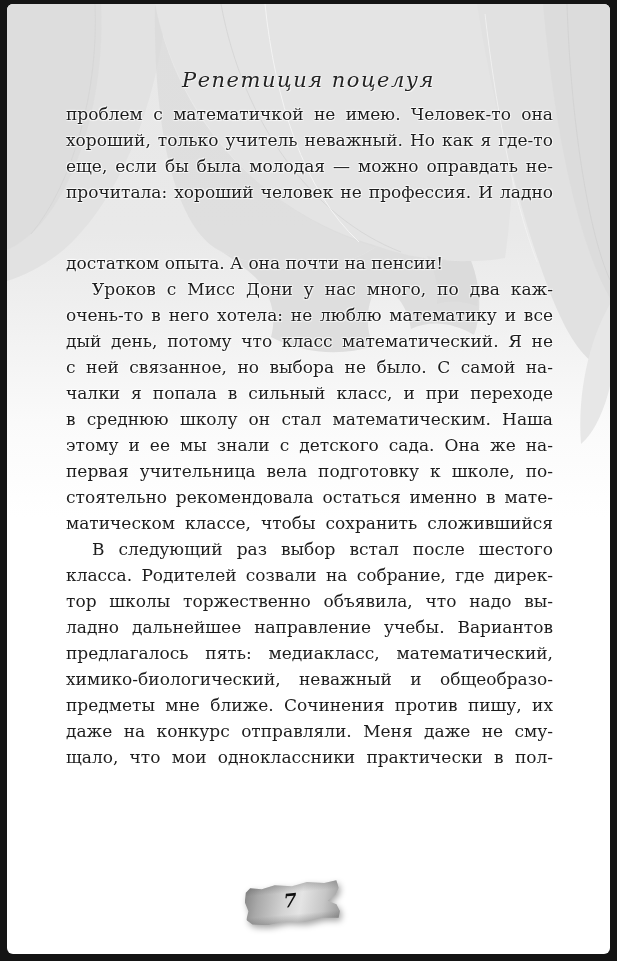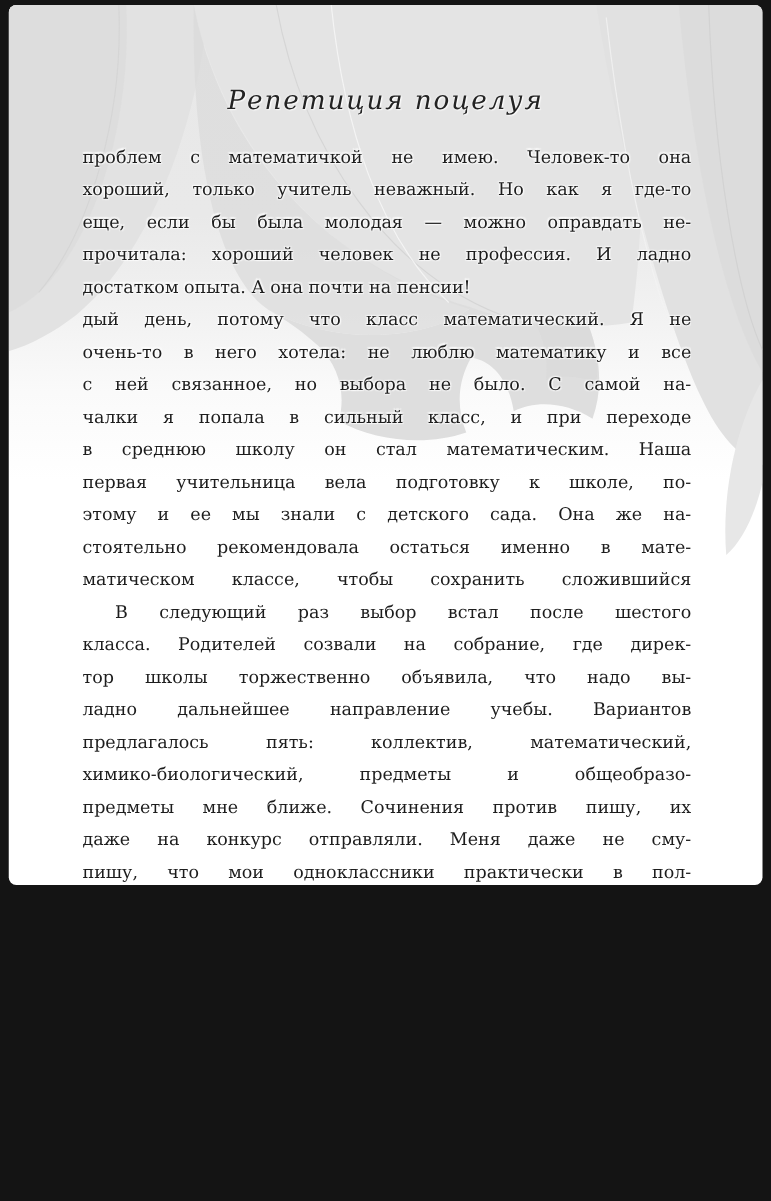"Репетиция поцелуя" .page { height: 704px -> 950px }
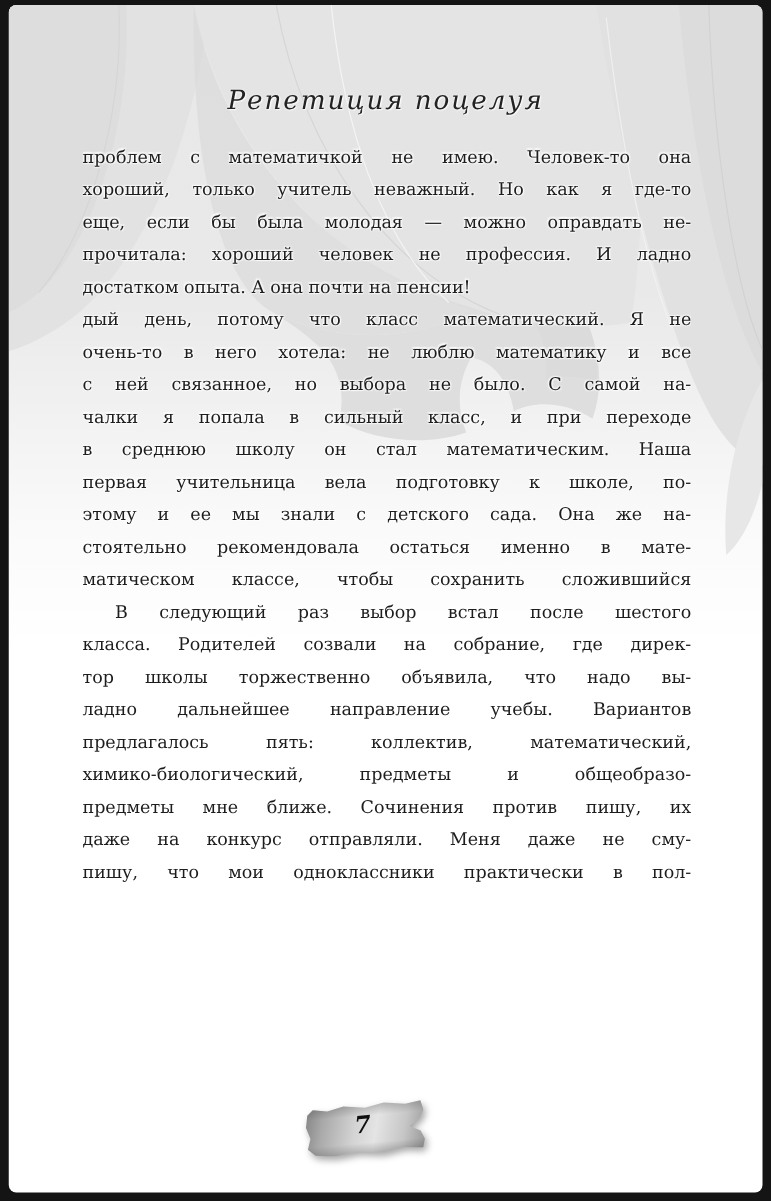"проблем с математичкой не имею." .text-block { font-size: 14px -> 17px; top: 109px -> 97px }
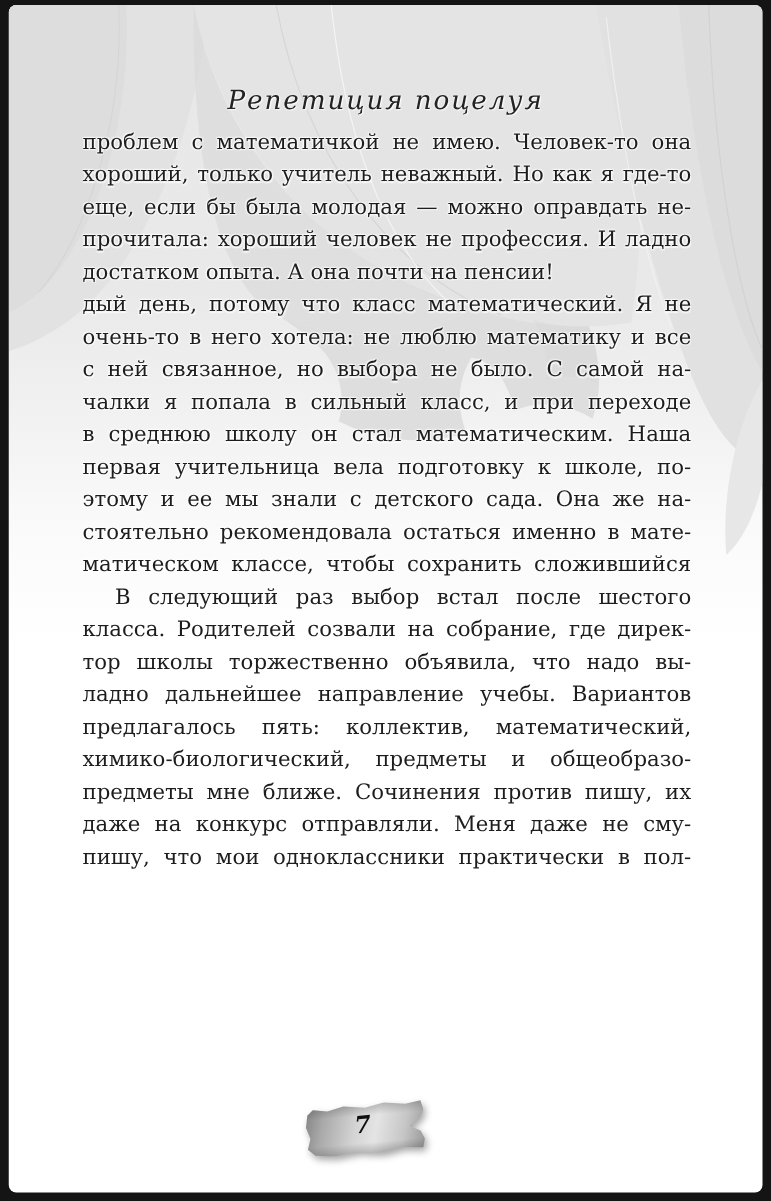"достатком опыта. А она почти" .line.last { margin-top: none -> 45px }
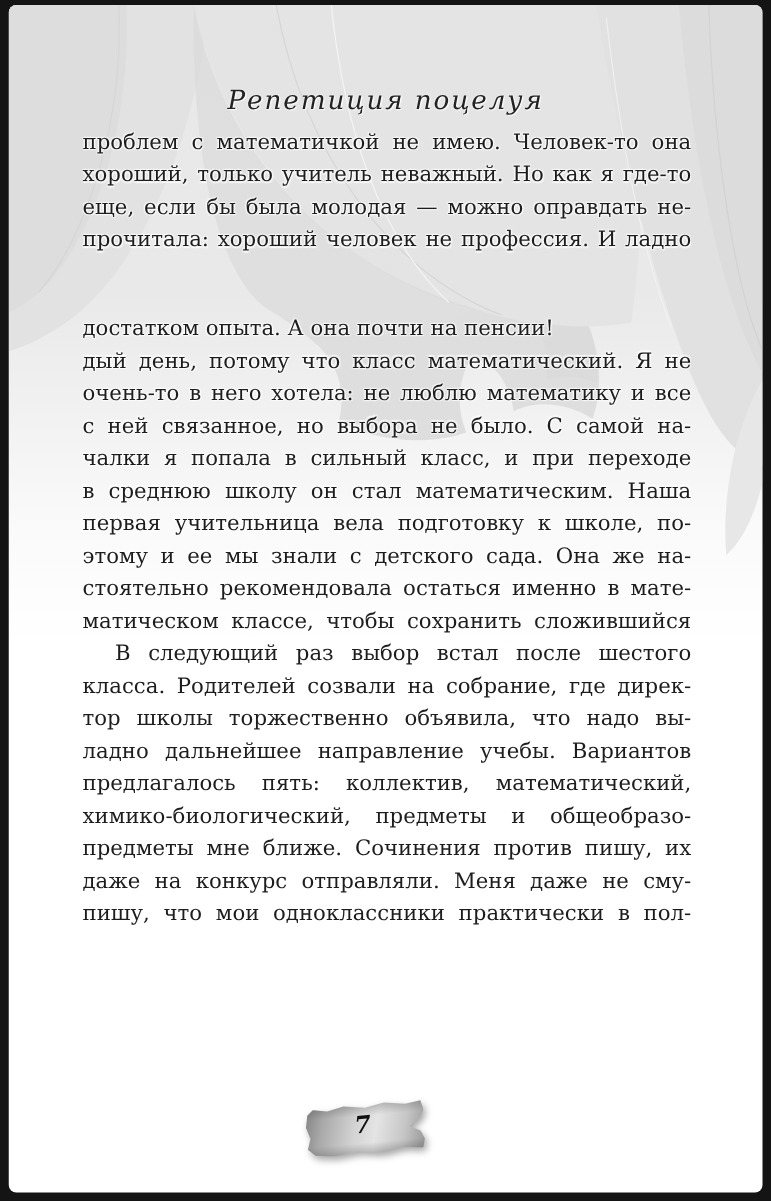"Уроков с Мисс Дони у" div.line { html: none -> <div>Уроков с Мисс Дони у нас много, по два каж-</div> }
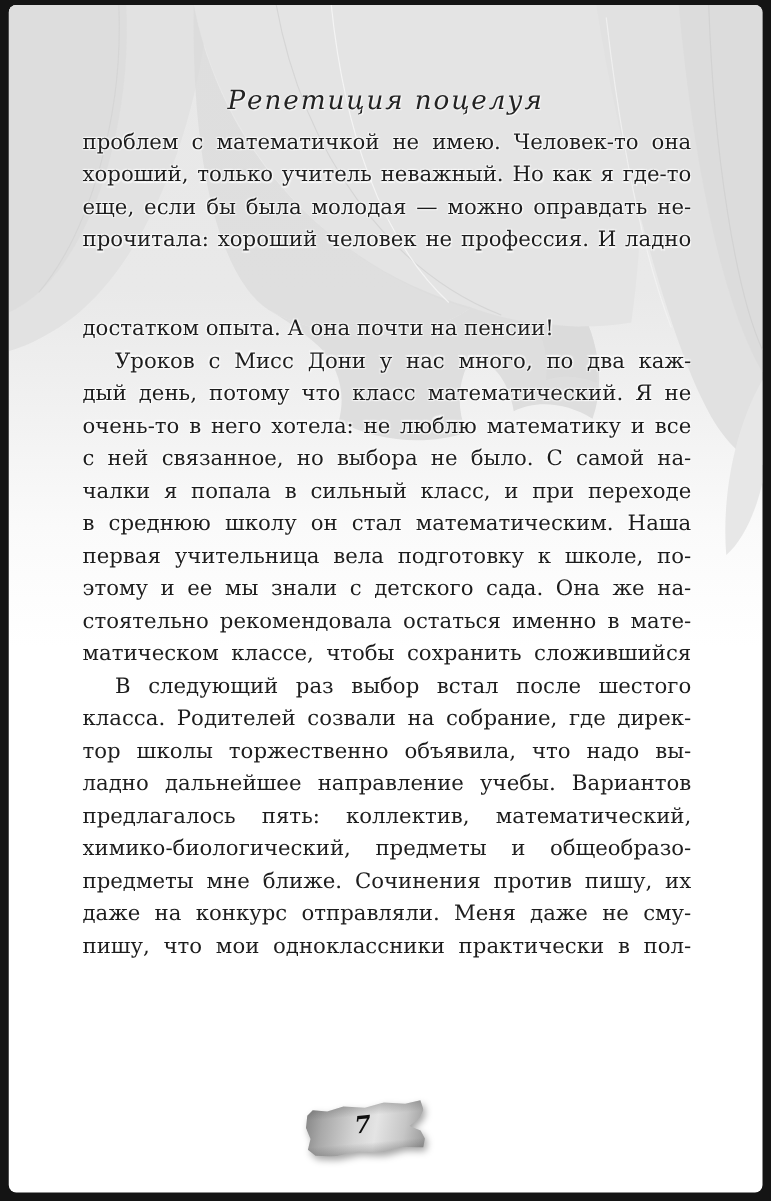"дый день, потому что класс" div.line { order: before "очень-то в него хотела: не" -> after "очень-то в него хотела: не" }
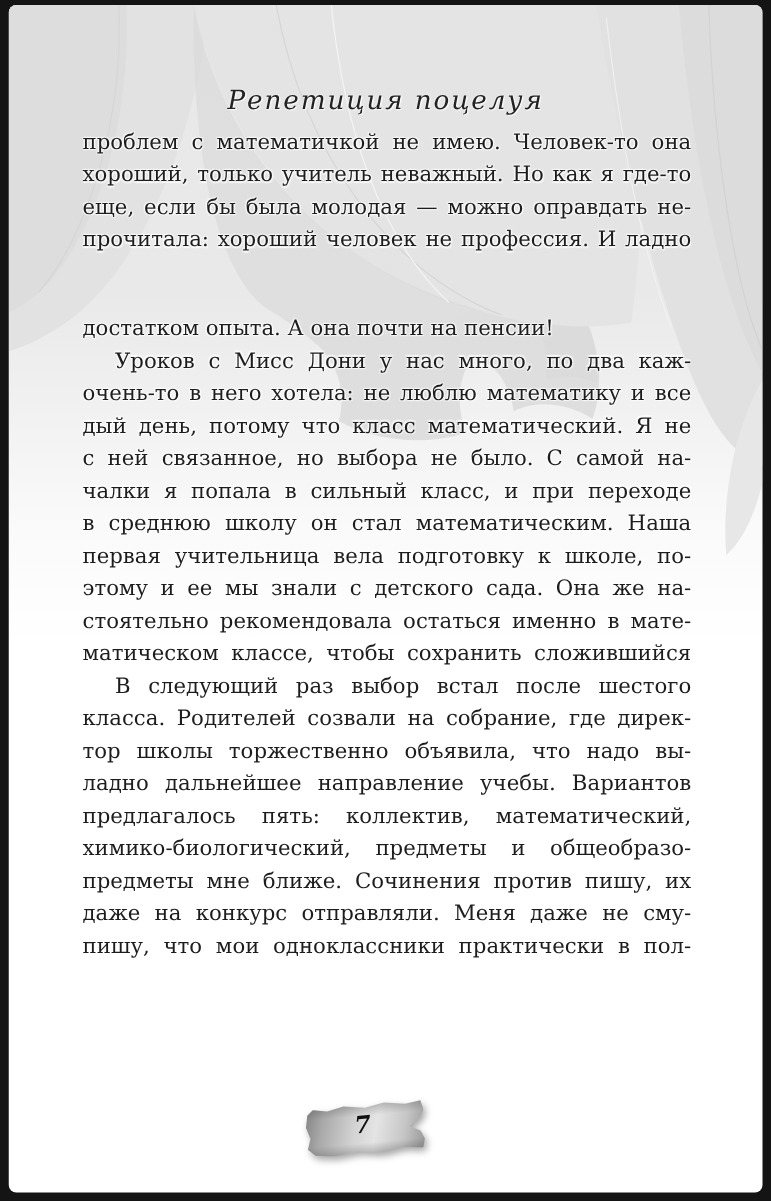"первая учительница вела подготовку к" div.line { order: before "этому и ее мы знали" -> after "этому и ее мы знали" }
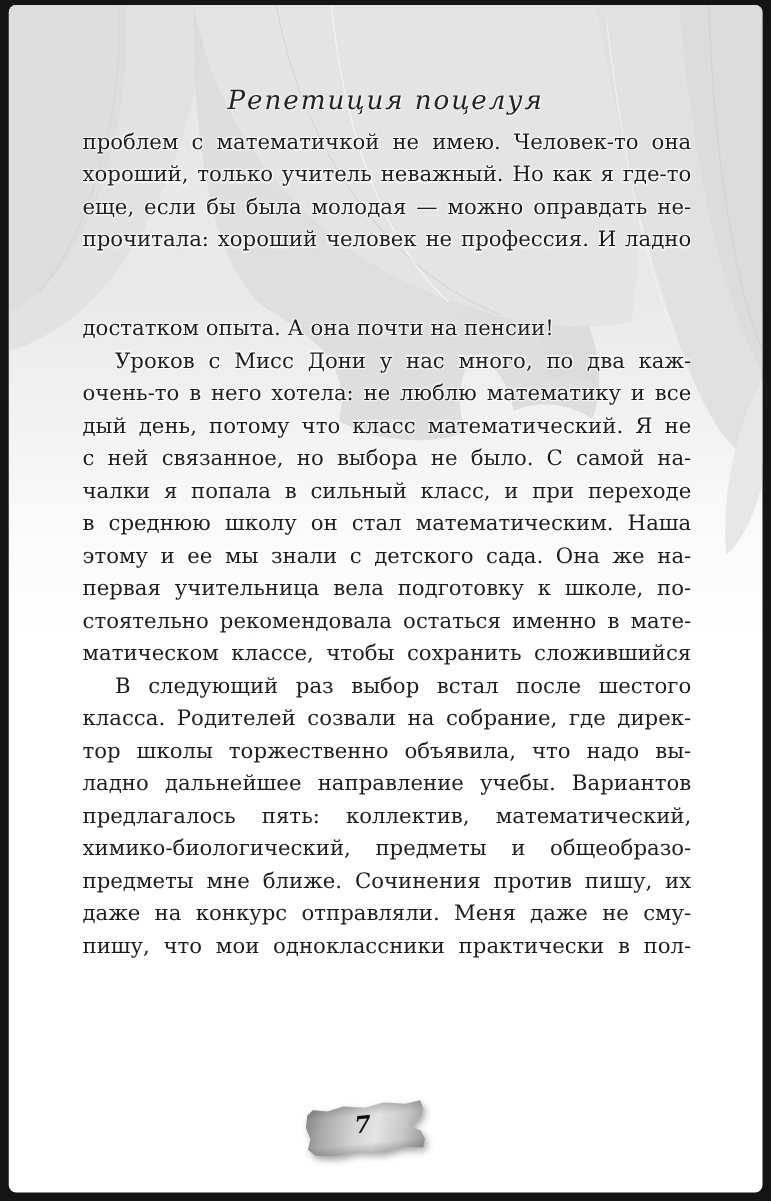"предлагалось пять: коллектив," div.line { text: коллектив -> медиакласс }
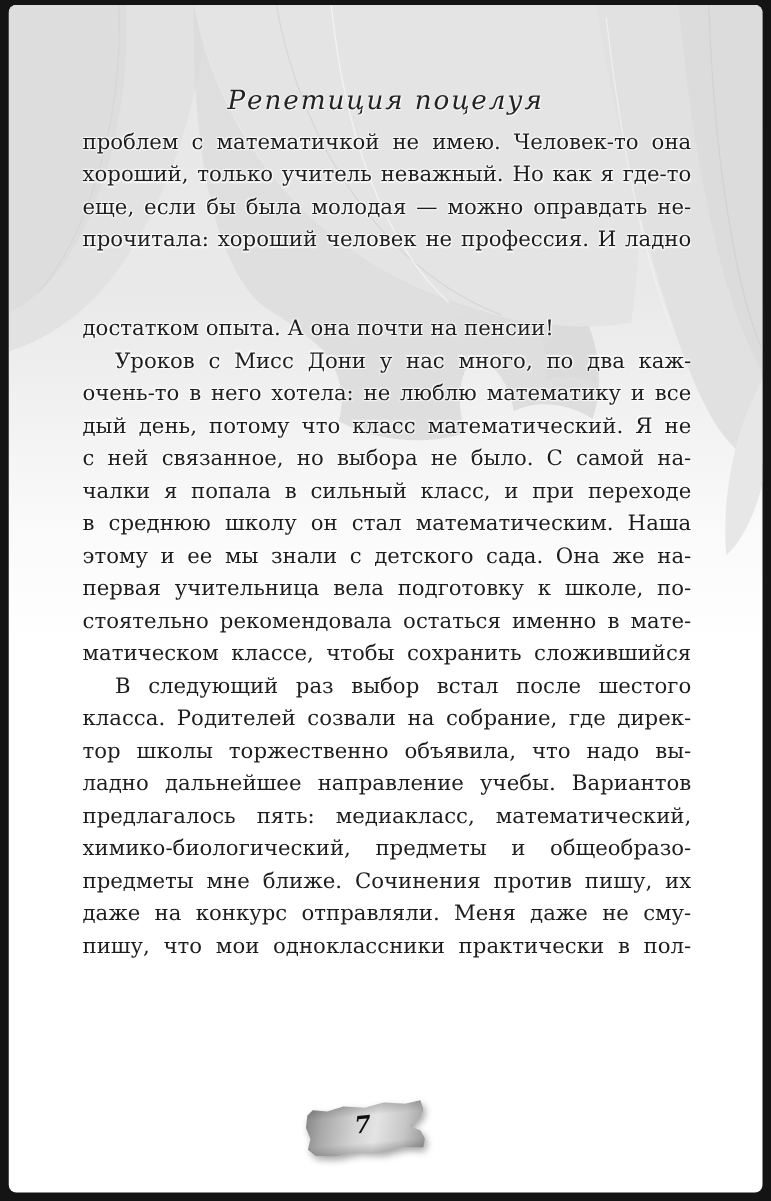"химико-биологический, предметы и" div.line { text: предметы -> неважный }
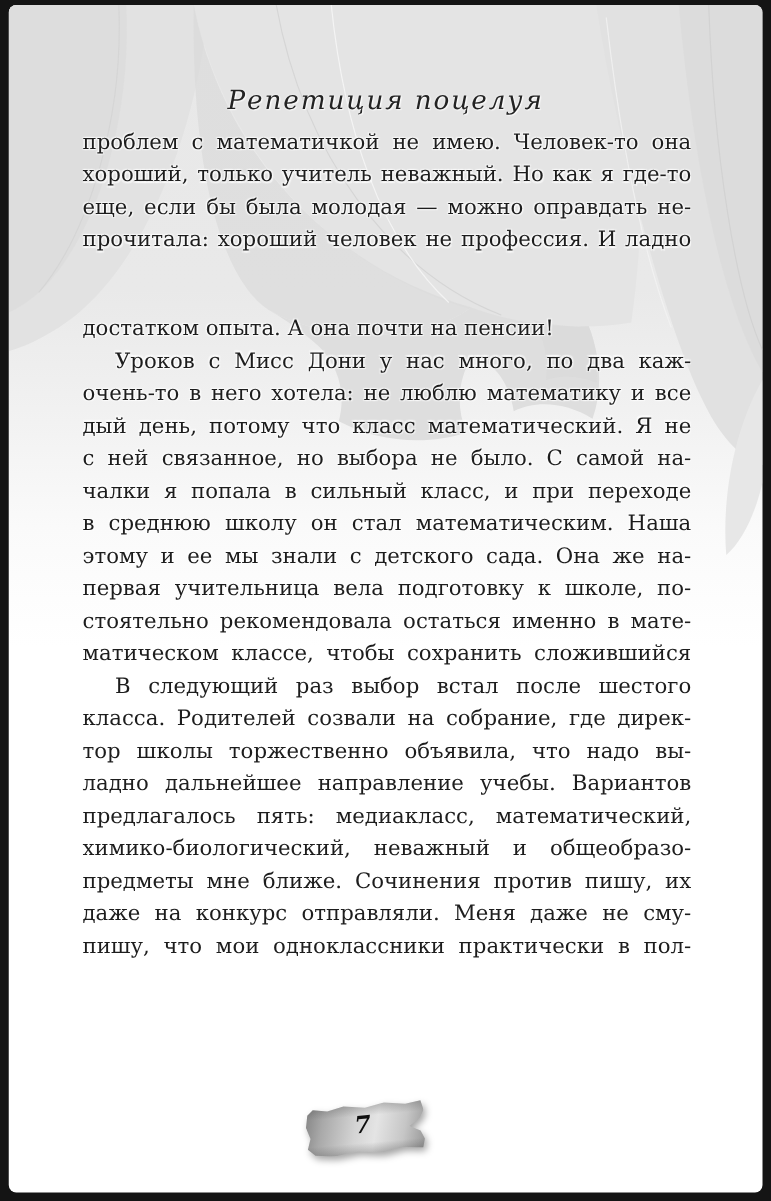"пишу, что мои одноклассники практически" div.line { text: пишу -> щало }
